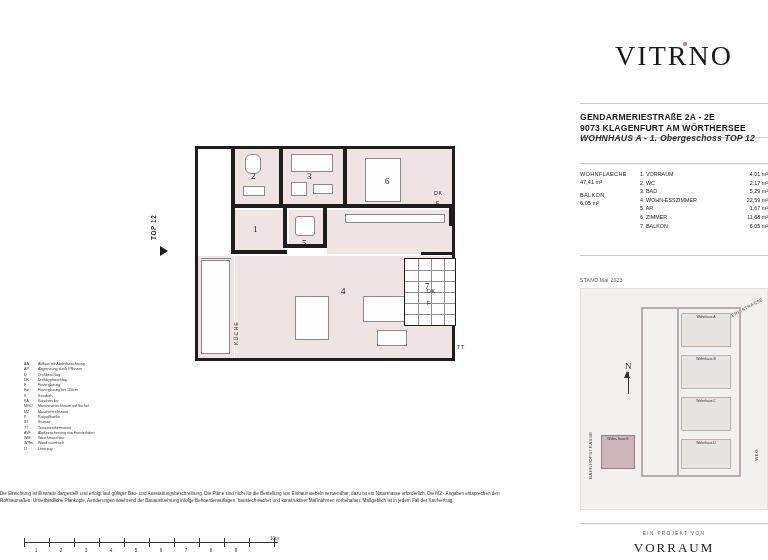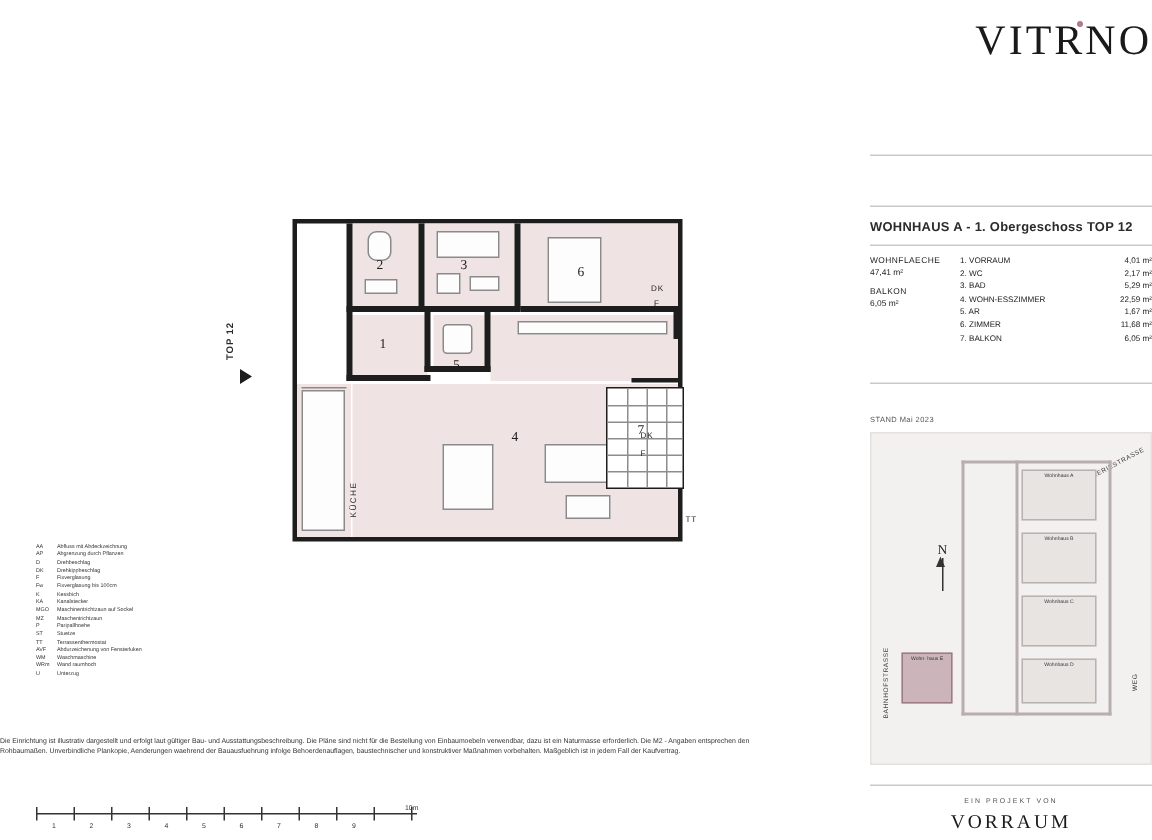"VITRNO" .brand { text-align: right -> center; top: 12px -> 40px }
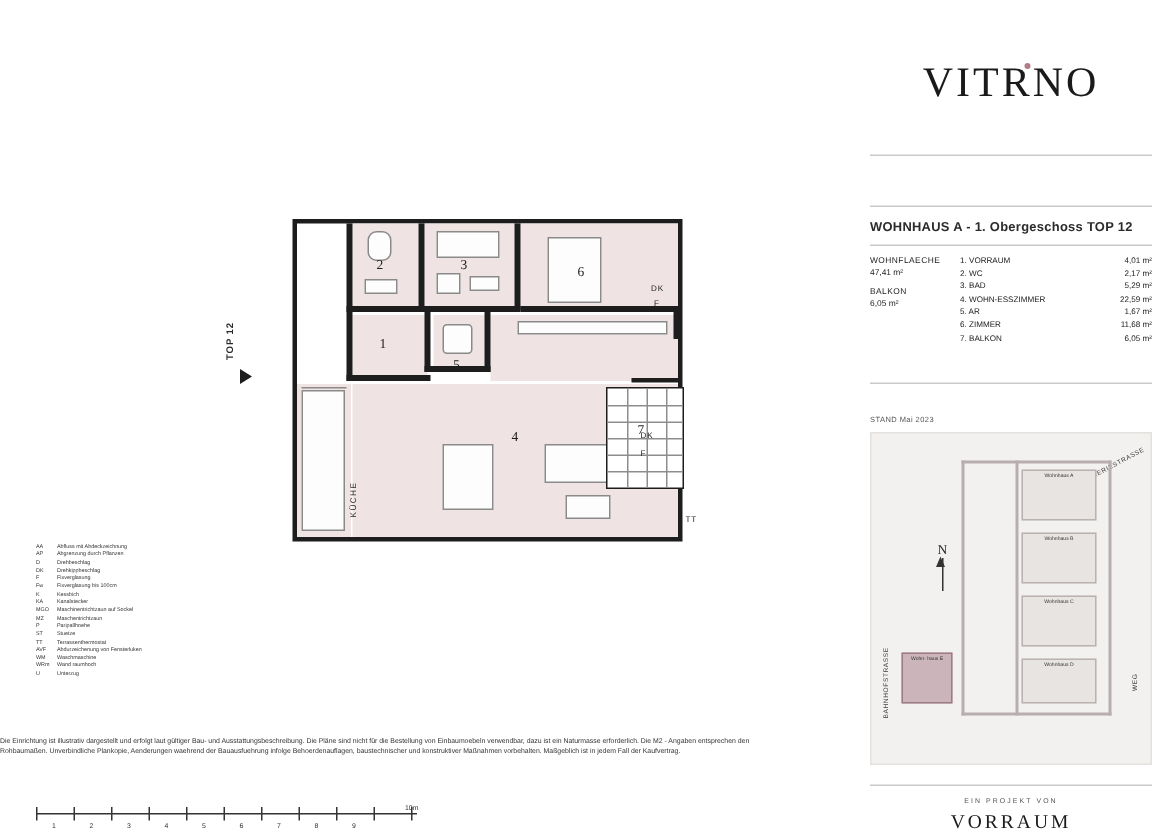"GENDARMERIESTRAßE 2A - 2E" div.addr { html: none -> <div> <div>GENDARMERIESTRAßE 2A - 2E</div> <div>9073 KLAGENFURT AM WÖRTHERSEE</div> </div> }
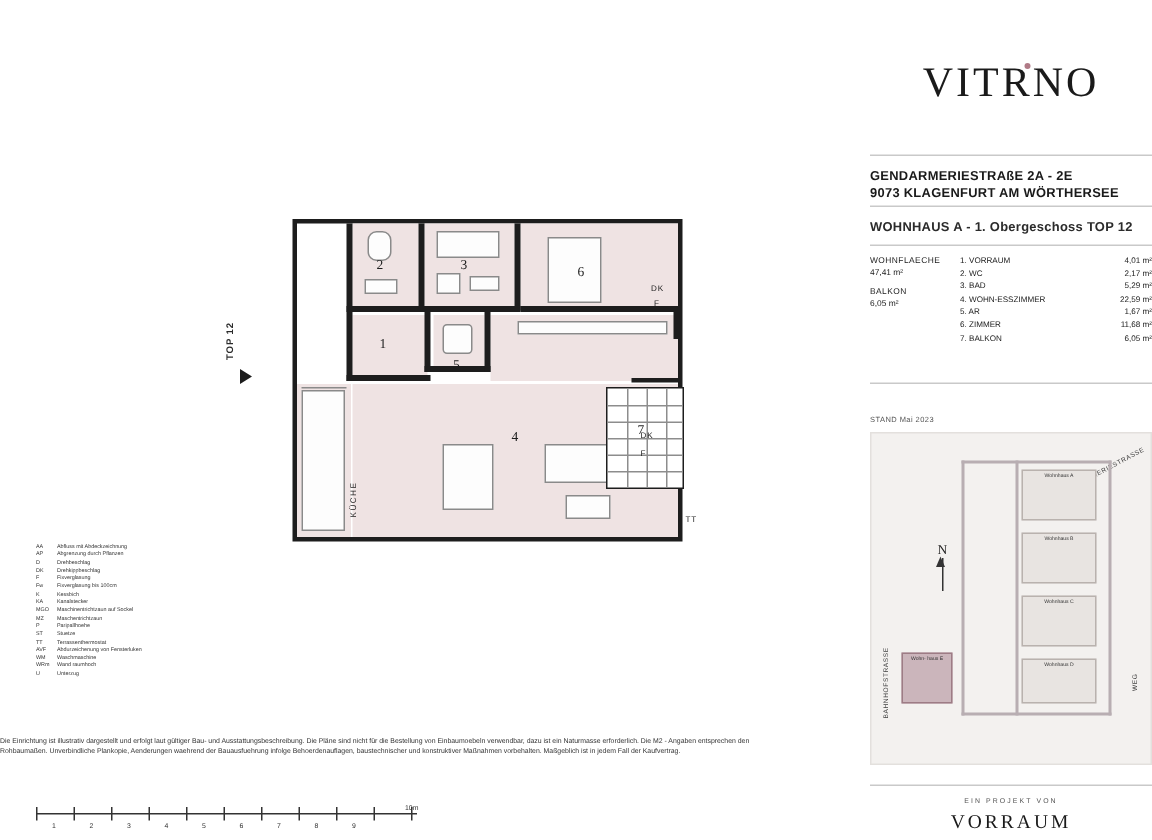"WOHNHAUS A - 1. Obergeschoss" .haus { font-style: none -> italic; top: 146px -> 133px }
